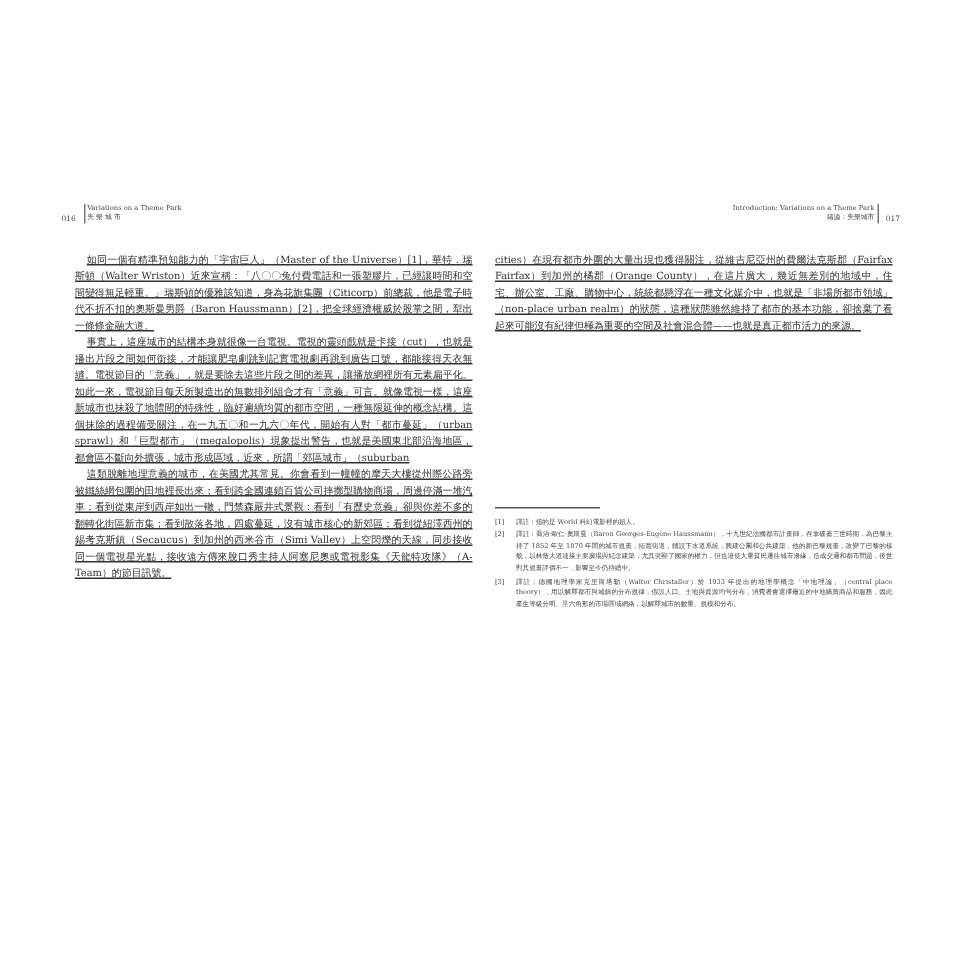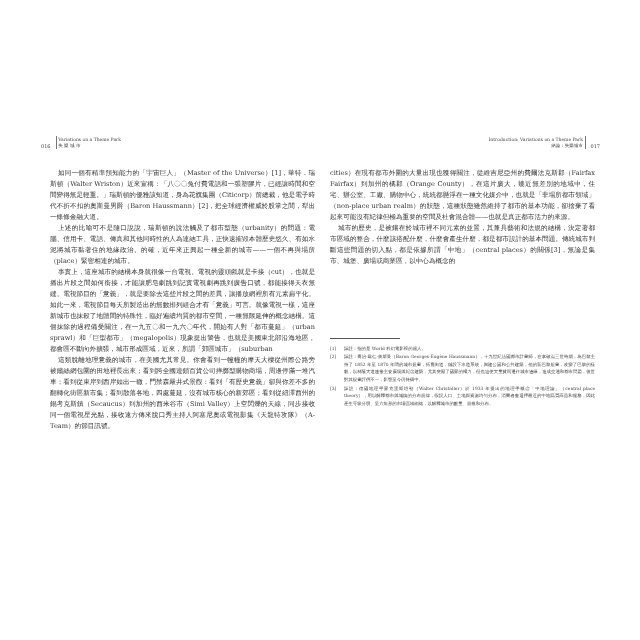"如同一個有精準預知能力的「宇宙巨人」（Master of the" .body p { text-decoration: none -> underline }
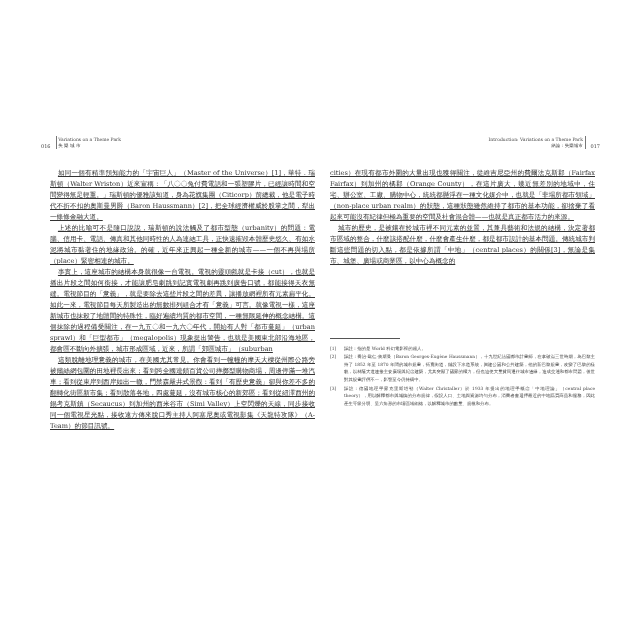"上述的比喻可不是隨口說說，瑞斯頓的說法觸及了都市型態（urbanity）的問題：" p { html: <p>上述的比喻可不是隨口說說，瑞斯頓的說法觸及了都市型態（urbanity）的問題：電腦、信用卡、電話、傳真和其他同時性的人為連結工具，正快速摧毀本體歷史悠久、有如水泥將城市黏著住的地緣政治。的確，近年來正興起一種全新的城市——一個不再與場所（place）緊密相連的城市。</p> -> none }
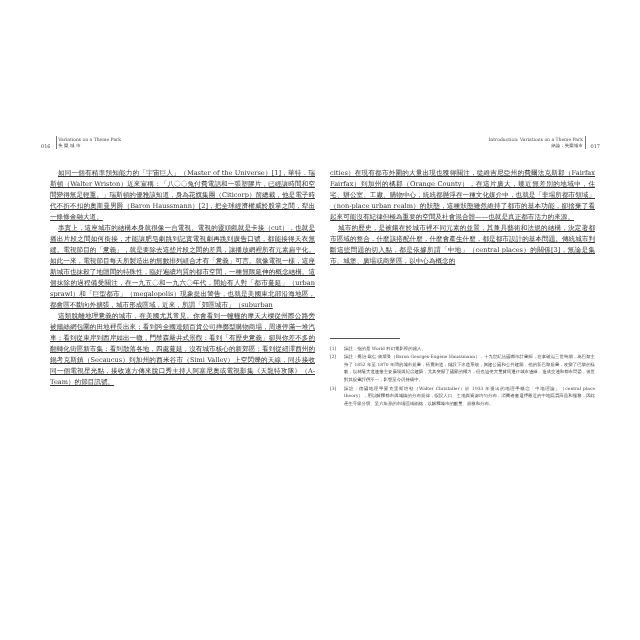"城市的歷史，是被鑲在於城市裡不同元素的並置，其兼具藝術和法規的結構，決定著都市區" p { html: <p>城市的歷史，是被鑲在於城市裡不同元素的並置，其兼具藝術和法規的結構，決定著都市區域的整合，什麼該搭配什麼，什麼會產生什麼，都是都市設計的基本問題。傳統城市判斷這些問題的切入點，都是依據所謂「中地」（central places）的關係[3]，無論是集市、城堡、廣場或商業區，以中心為概念的</p> -> none }
